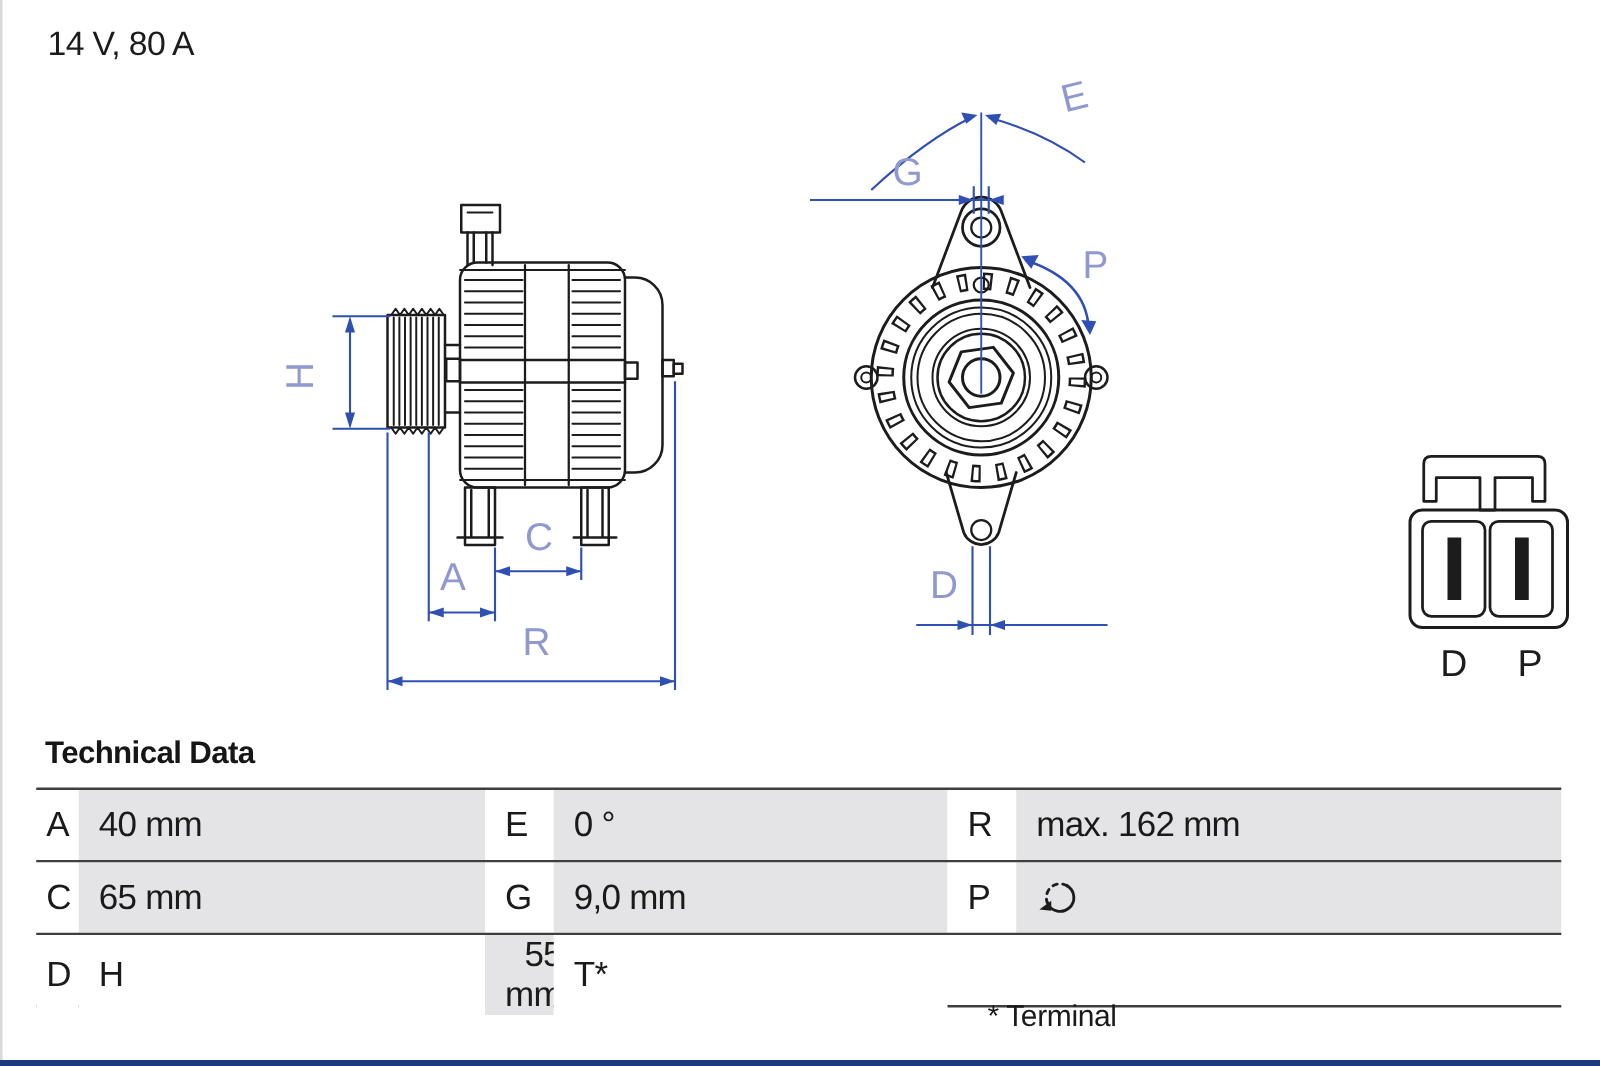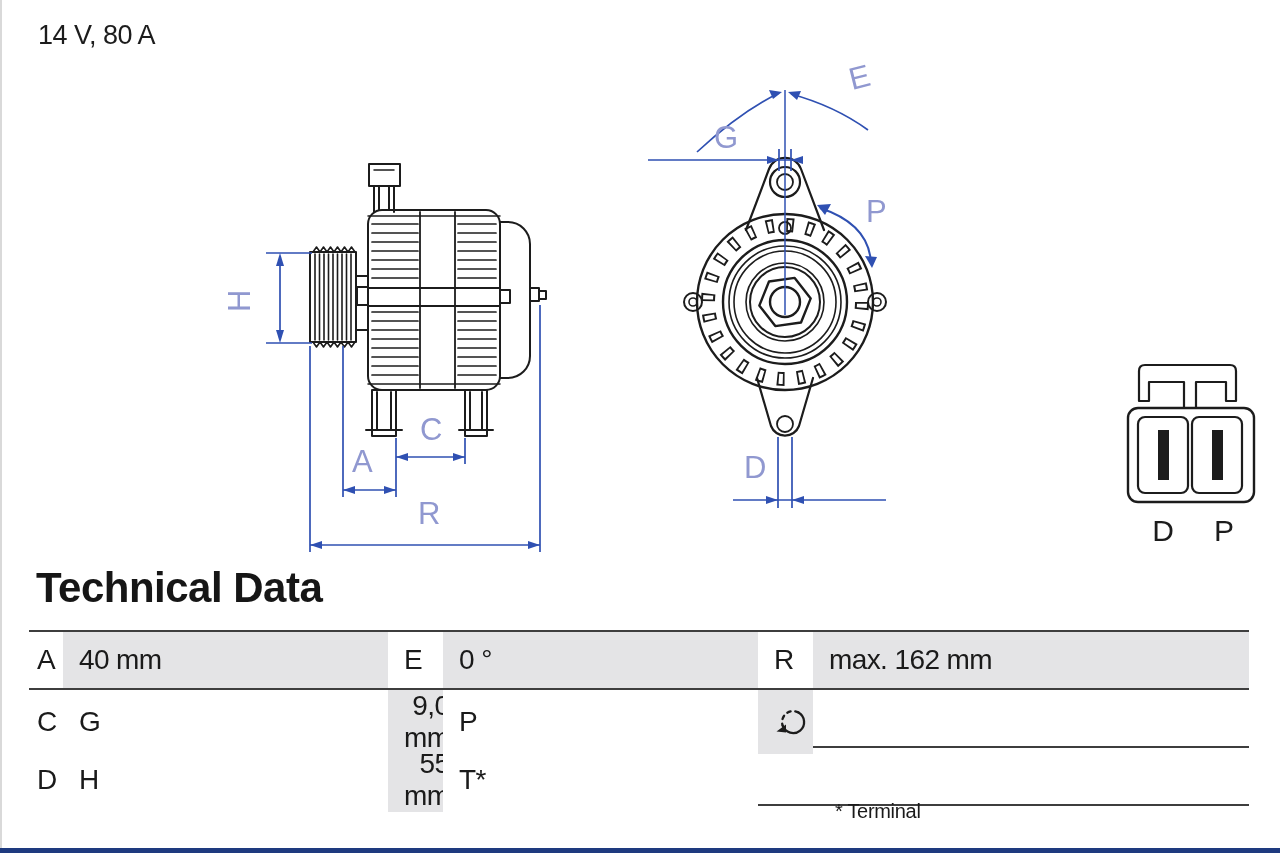"Technical Data" .tech-heading { font-size: 42px -> 25px; top: 564px -> 588px }
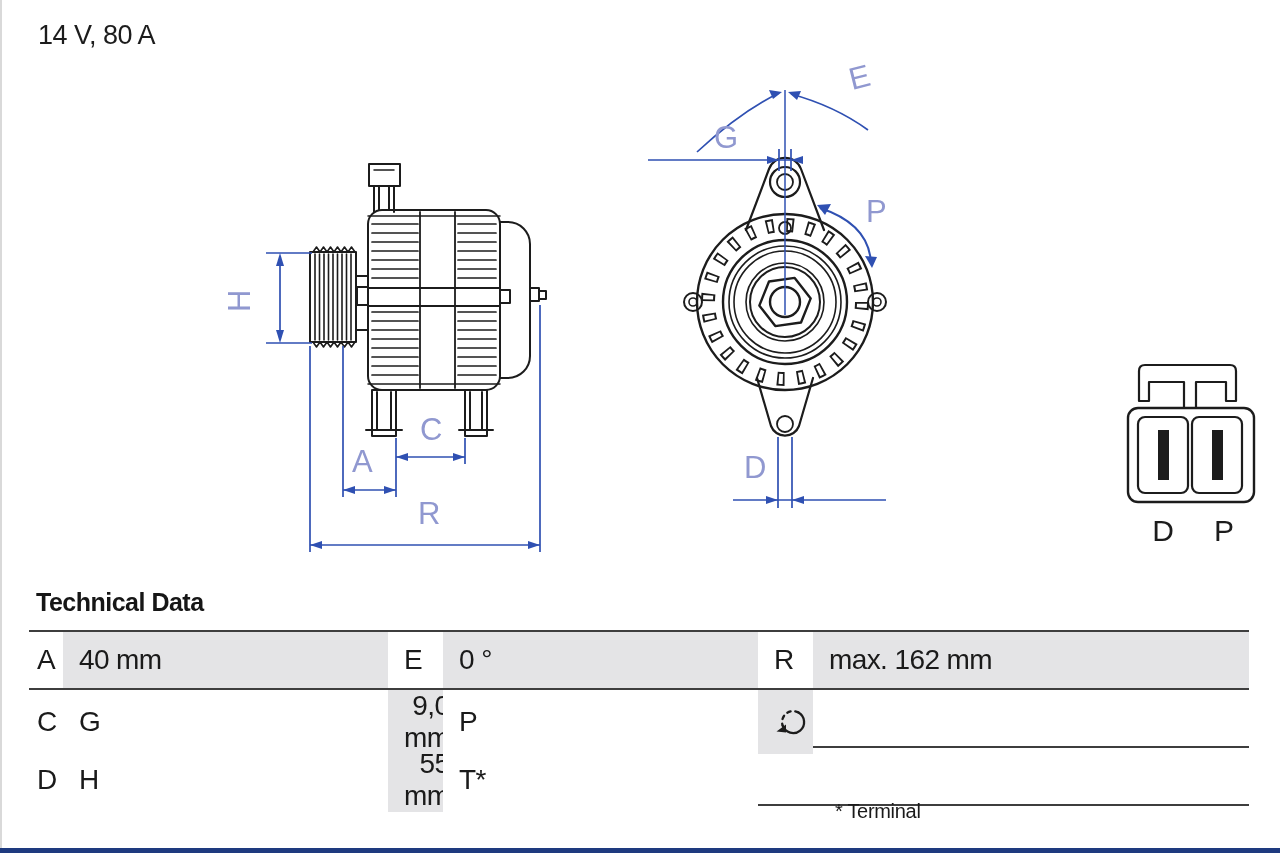"65 mm" div.cell { html: none -> <div>65 mm</div> }
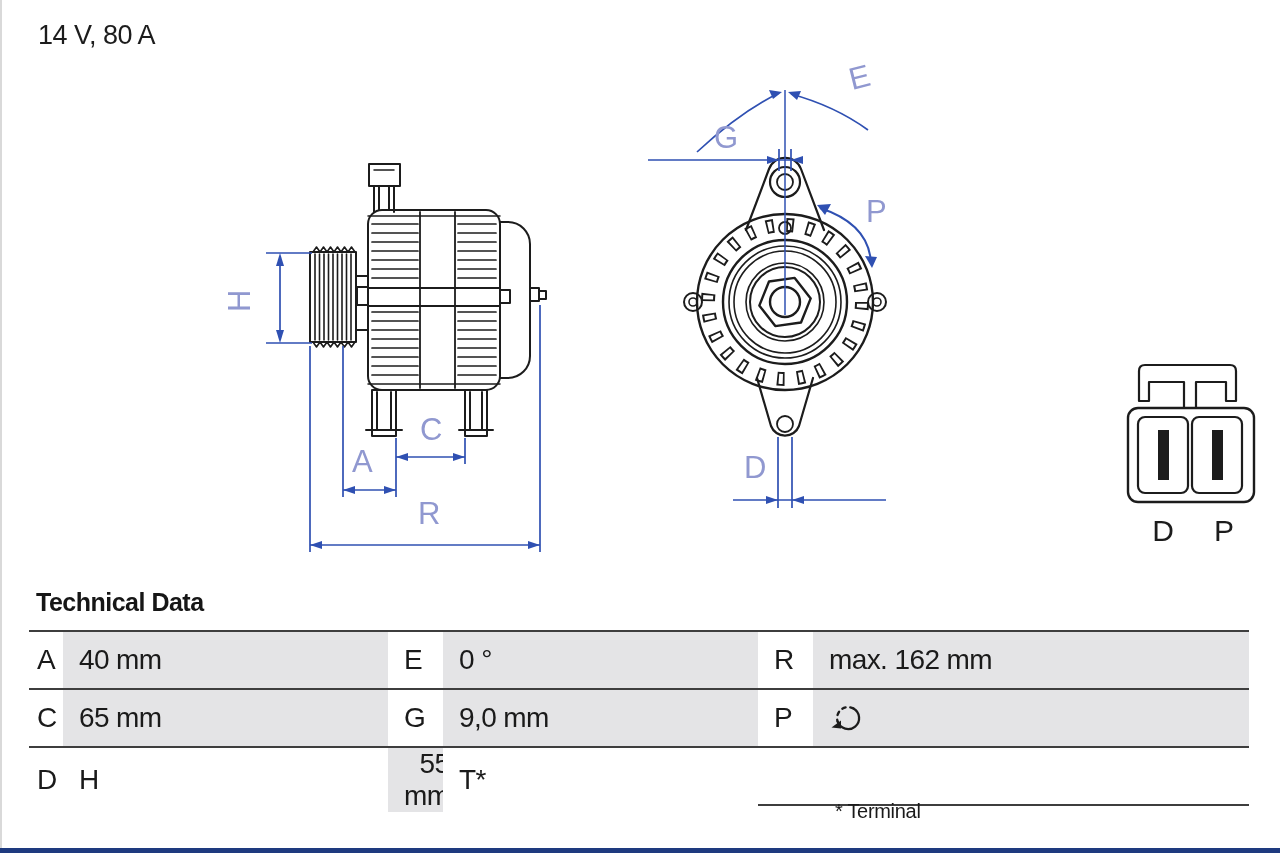"* Terminal" .footnote { font-size: 20px -> 24px; margin-left: 45px -> none }
